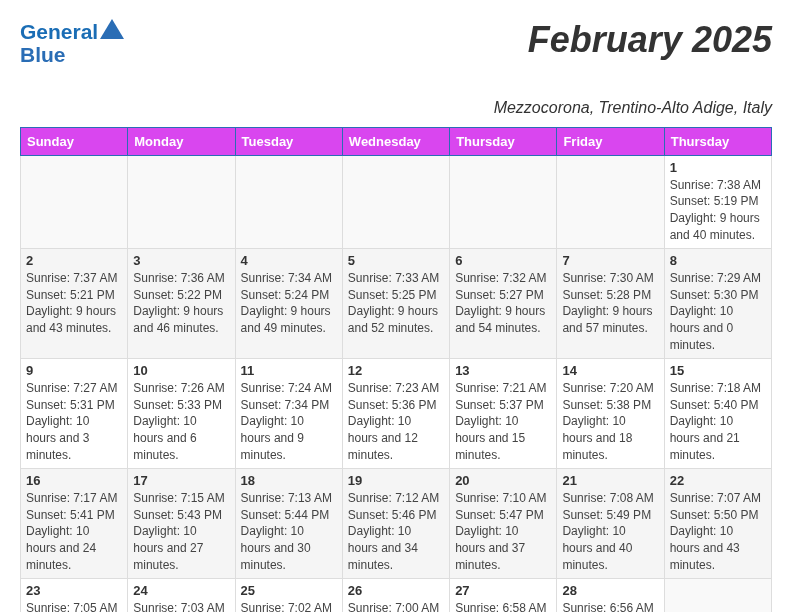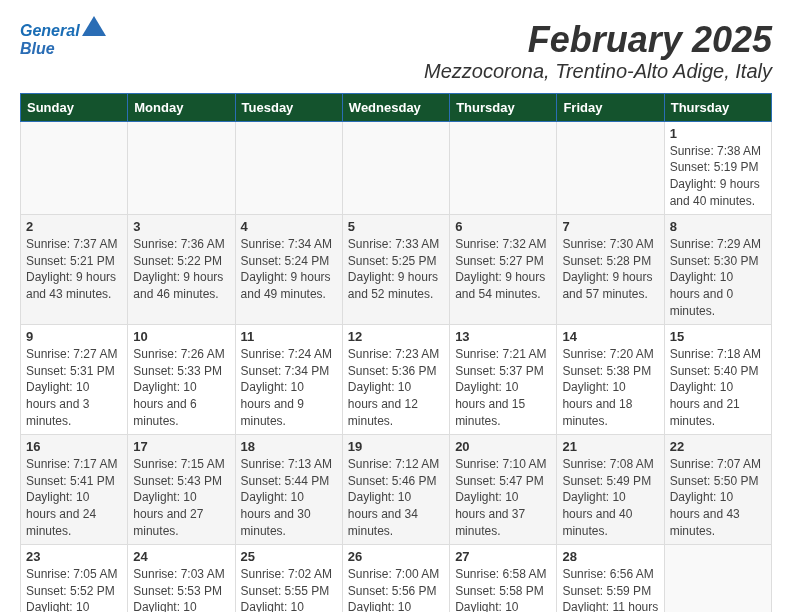"General" .logo-text { font-size: 16px -> 21px; font-style: italic -> none }
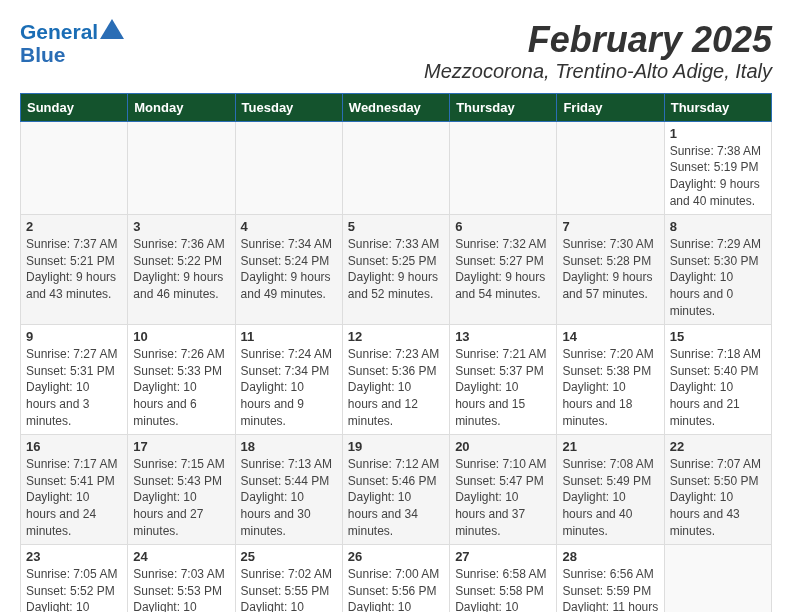"Mezzocorona, Trentino-Alto Adige, Italy" .location-title { font-size: 20px -> 16px; margin-top: none -> 39px }
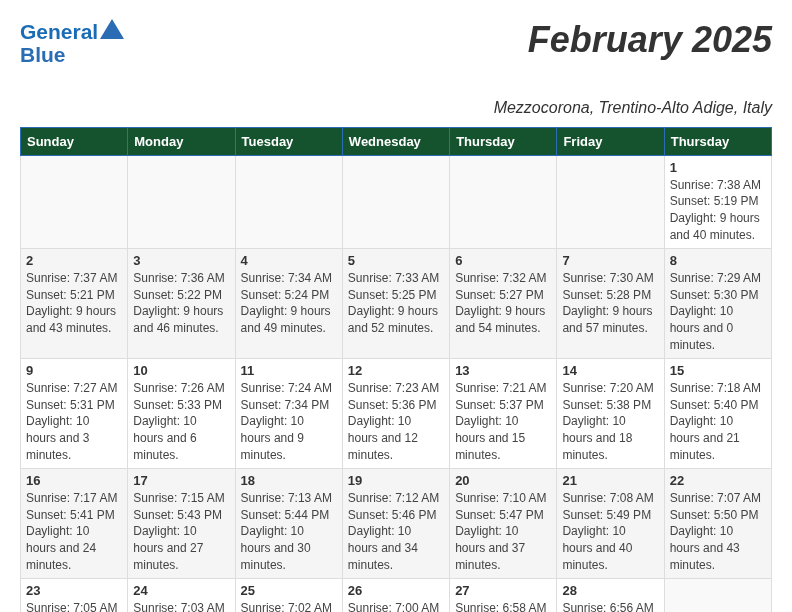"Sunday" .calendar th { background-color: #14532d -> #d946ef }
